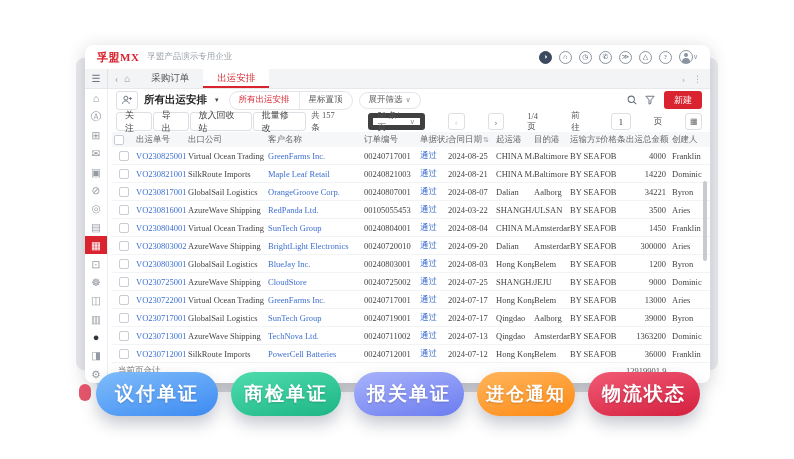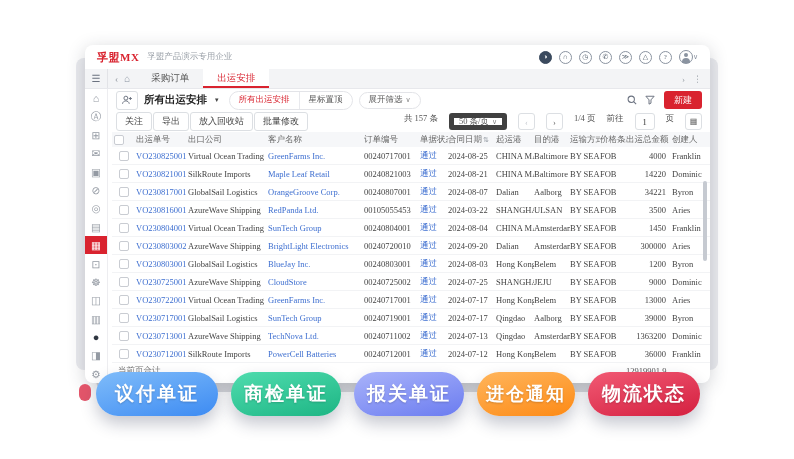"共 157 条" .pg { align-items: none -> center; gap: 11px -> 23px }
